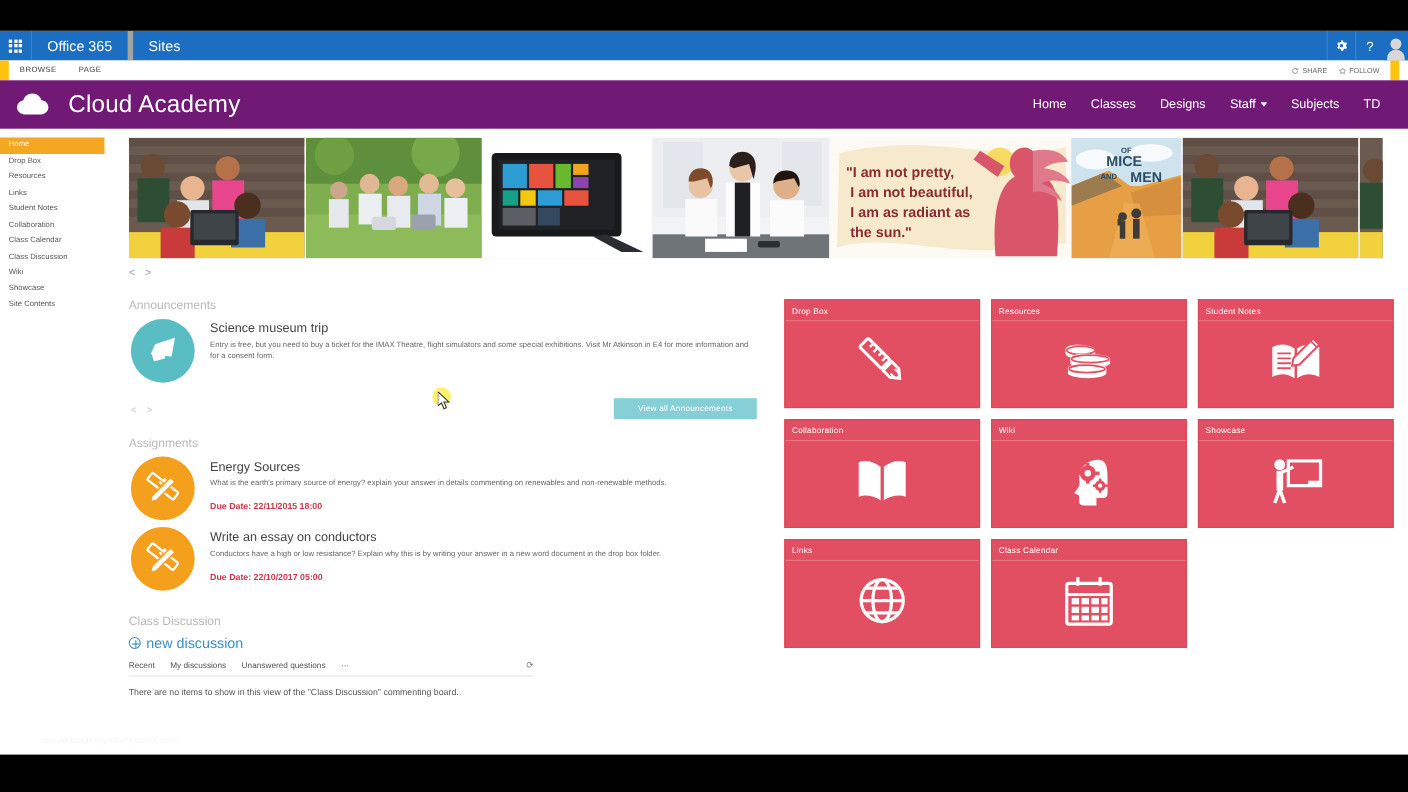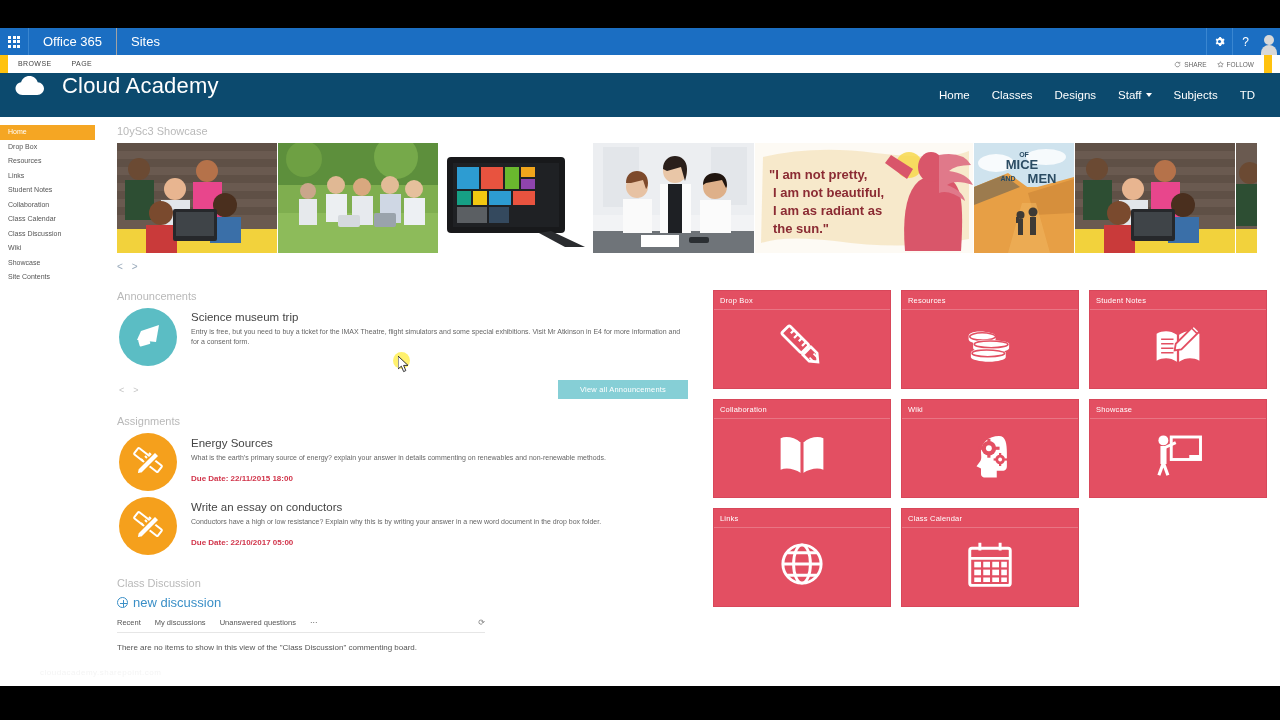"Sites" .suite-sites { border-left: 1px solid #a3a3a3 -> 5px solid #a3a3a3 }
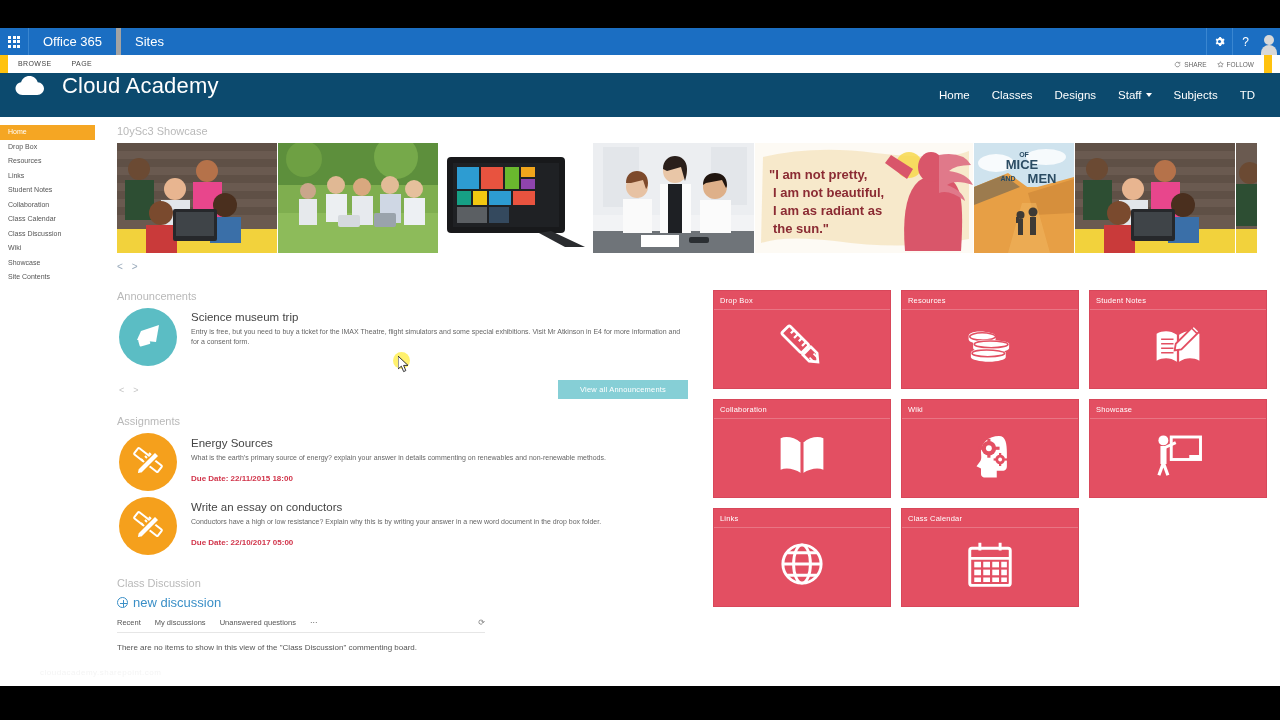"Cloud Academy" .siteheader { align-items: flex-start -> center; background: #0c4a6e -> #701a75 }
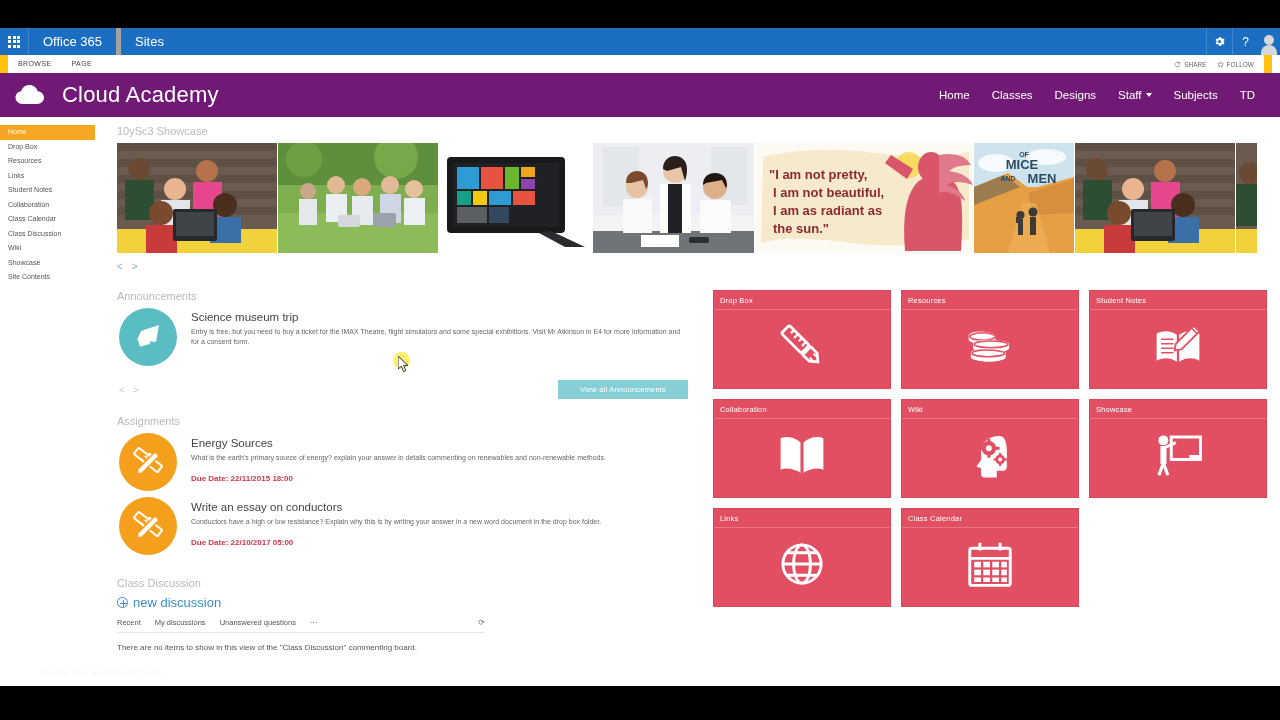"10ySc3 Showcase" div.sec-title { html: <div>10ySc3 Showcase</div> -> none }
